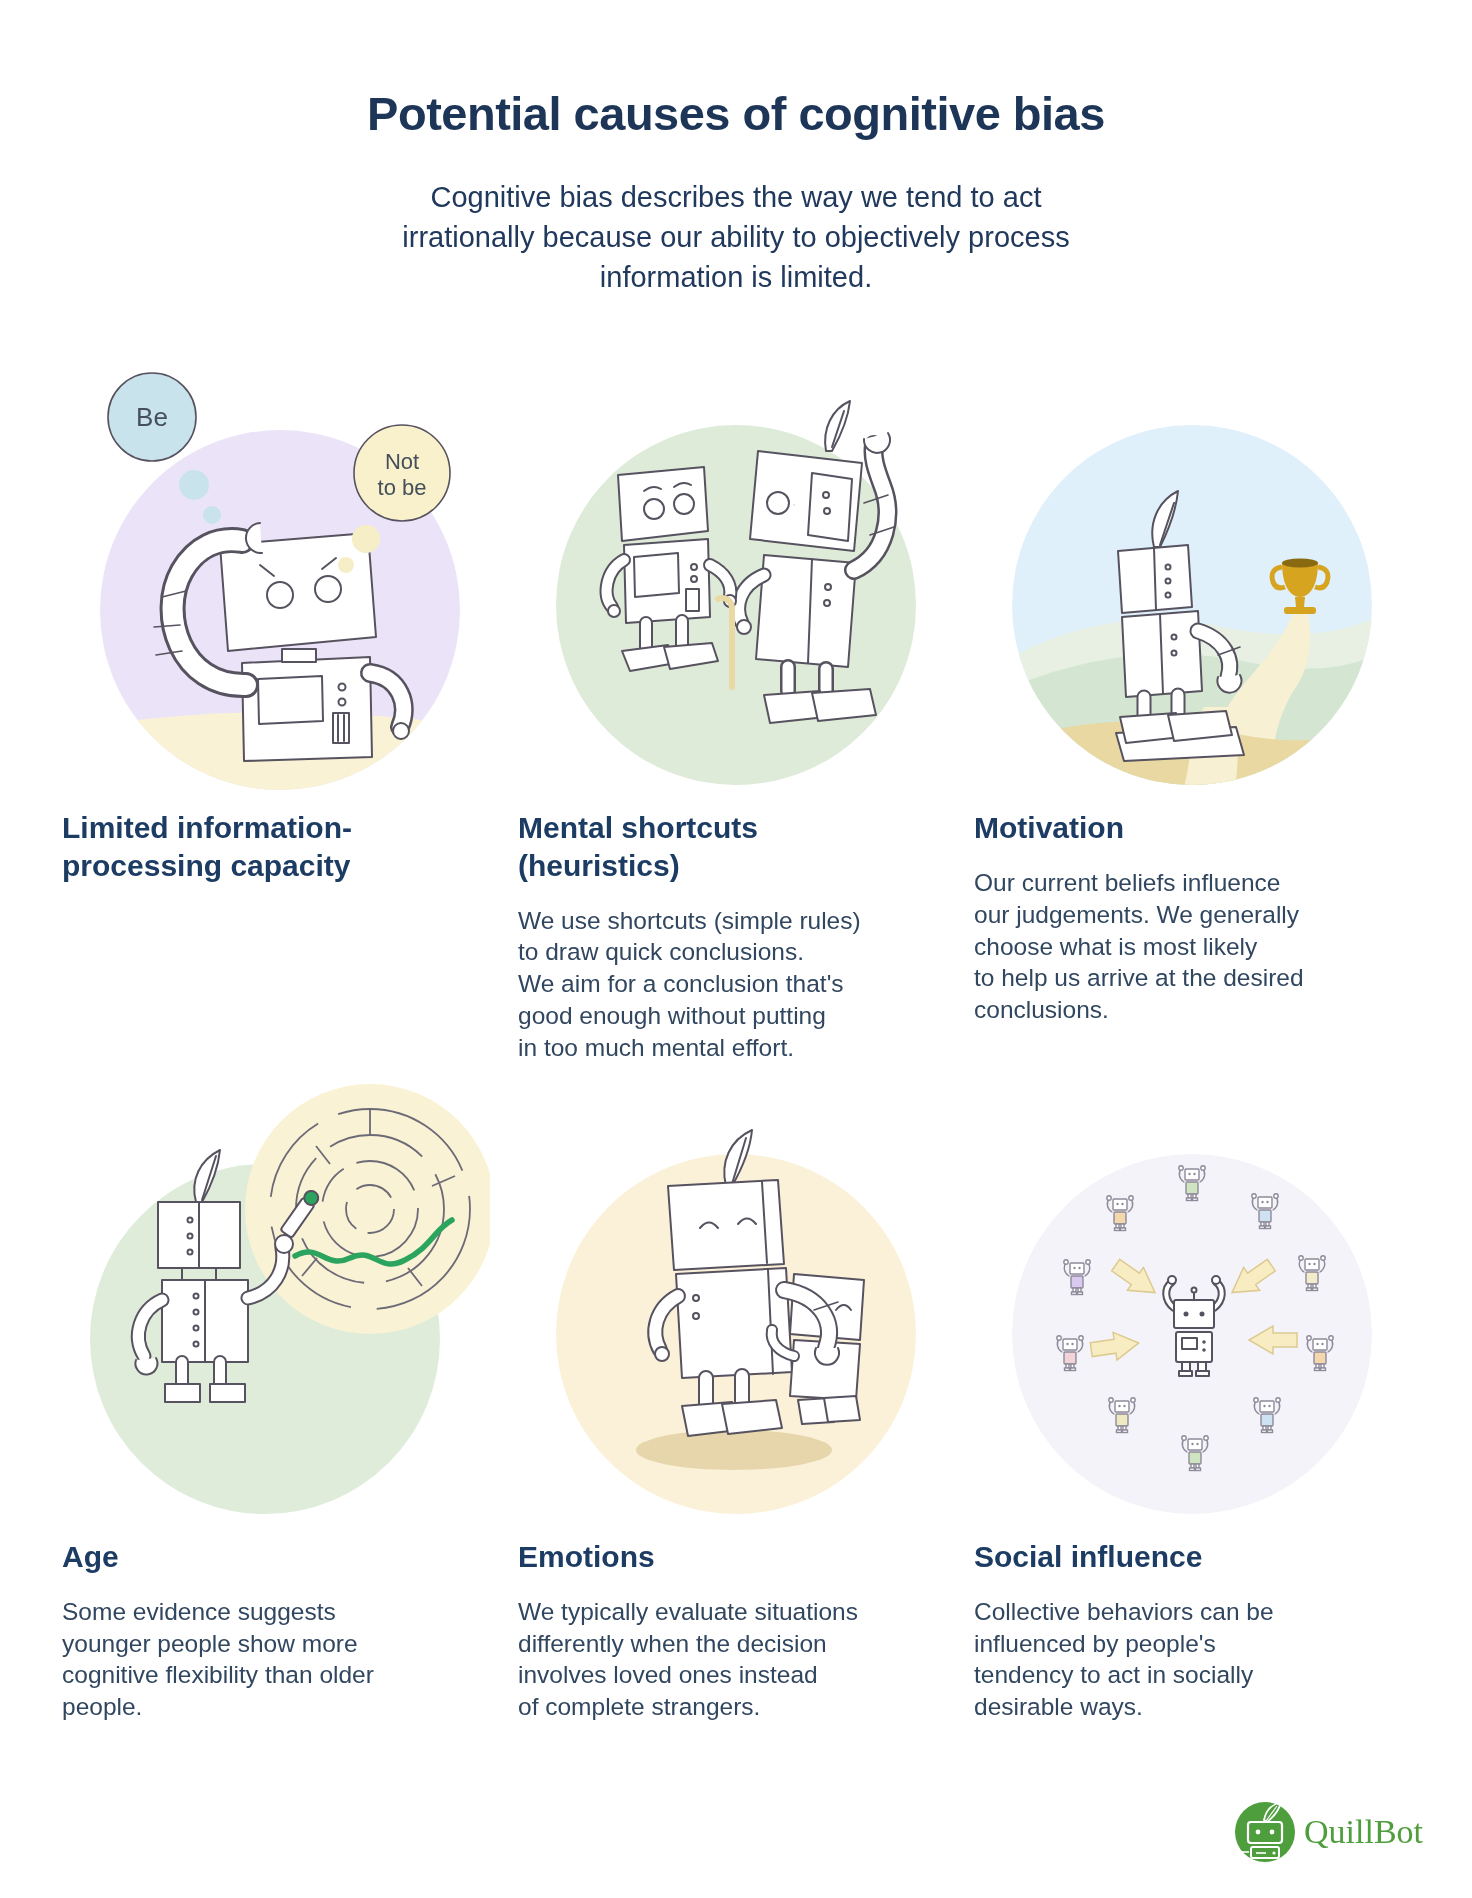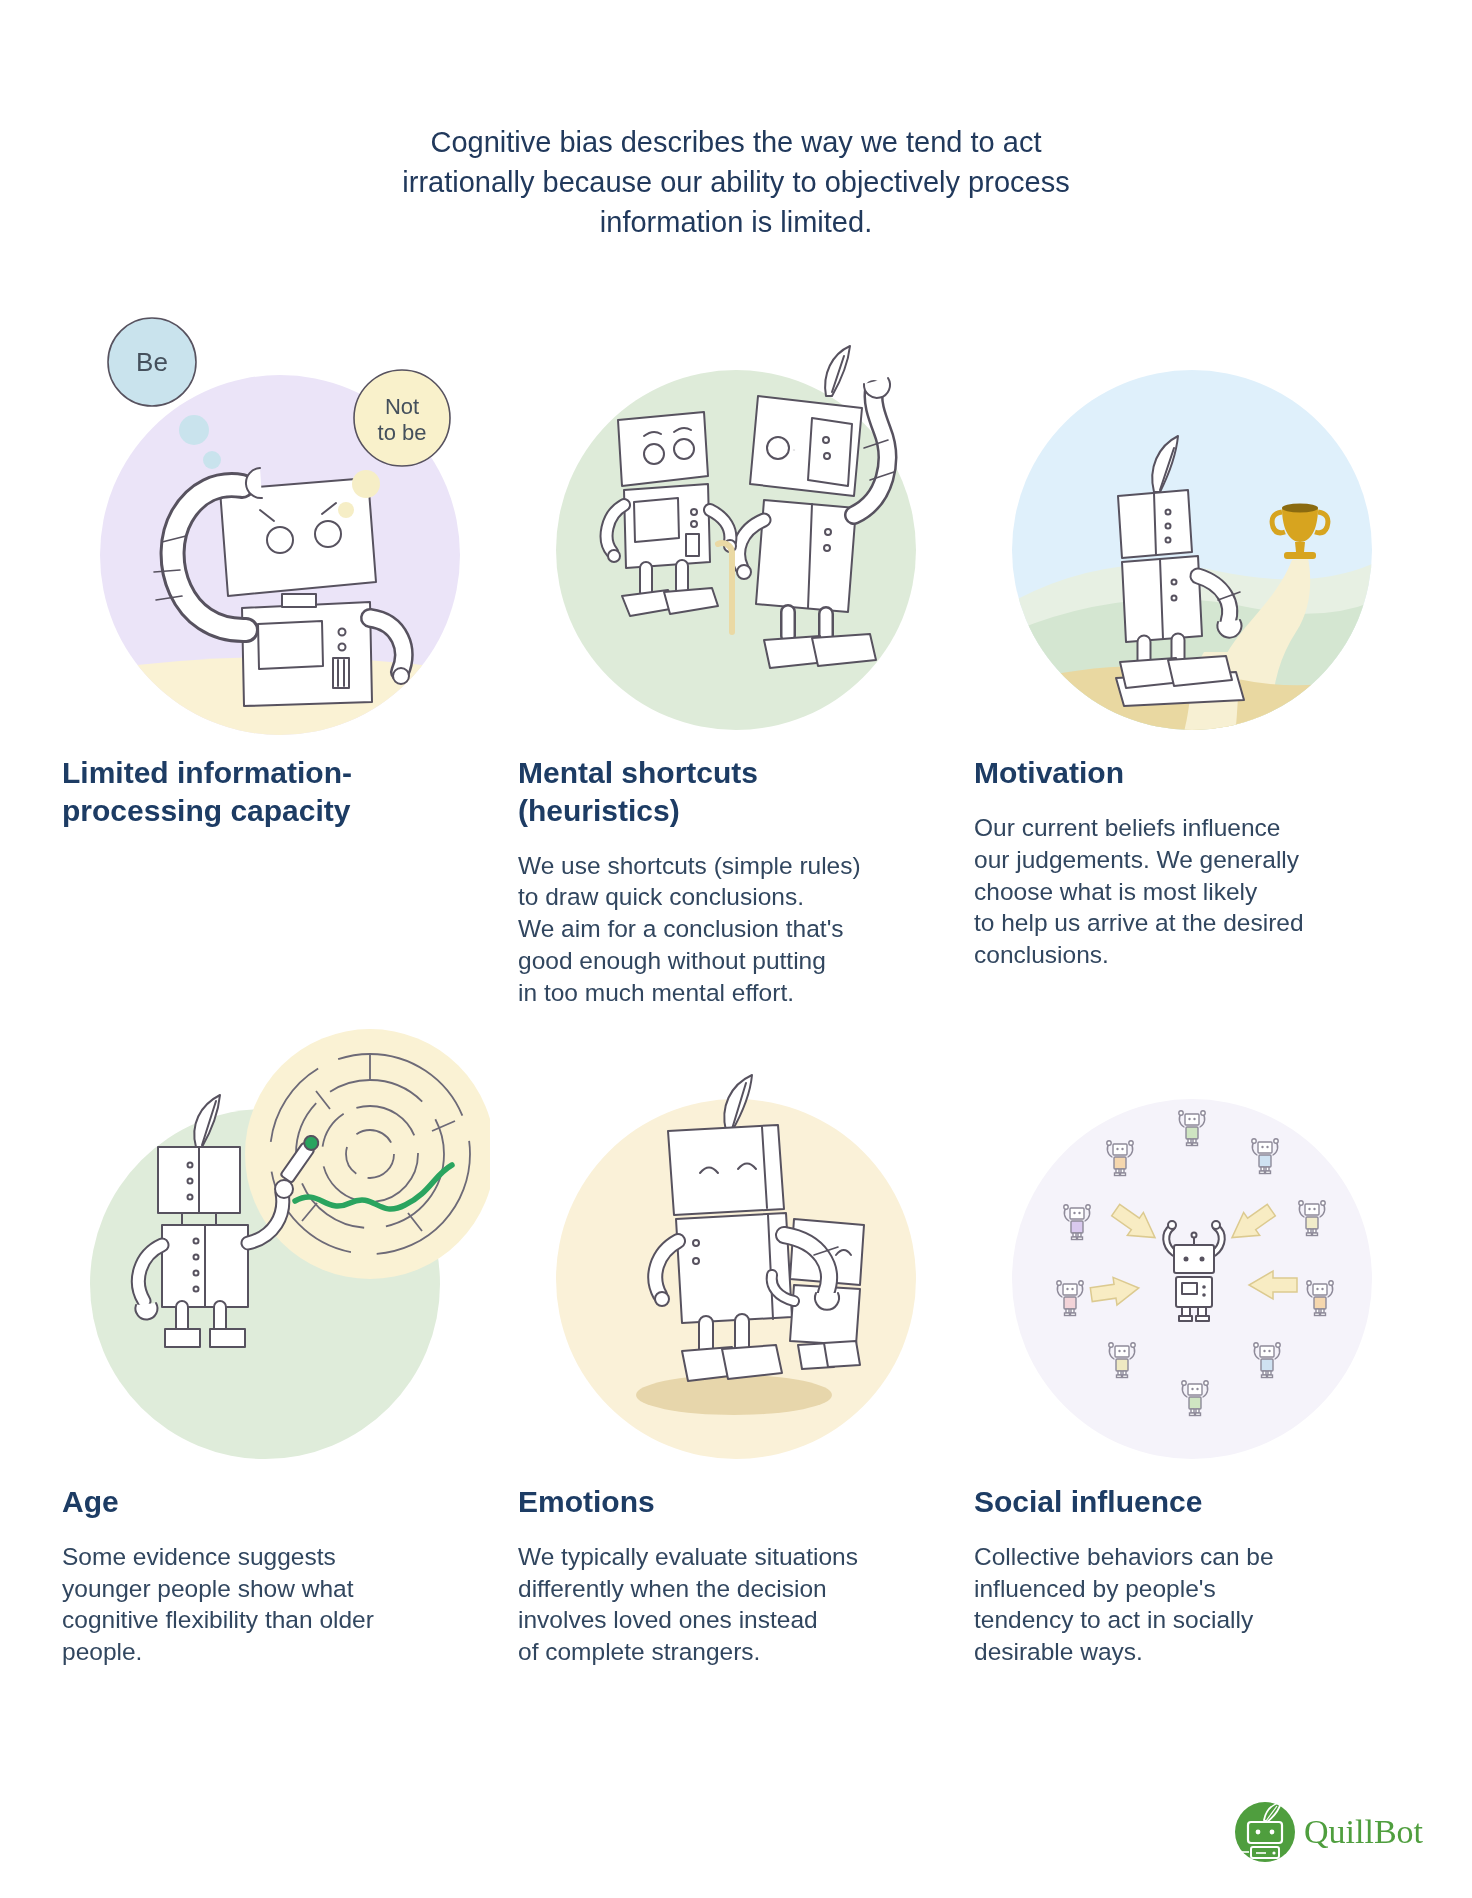"Potential causes of cognitive bias" h1.title { html: none -> <h1>Potential causes of cognitive bias</h1> }
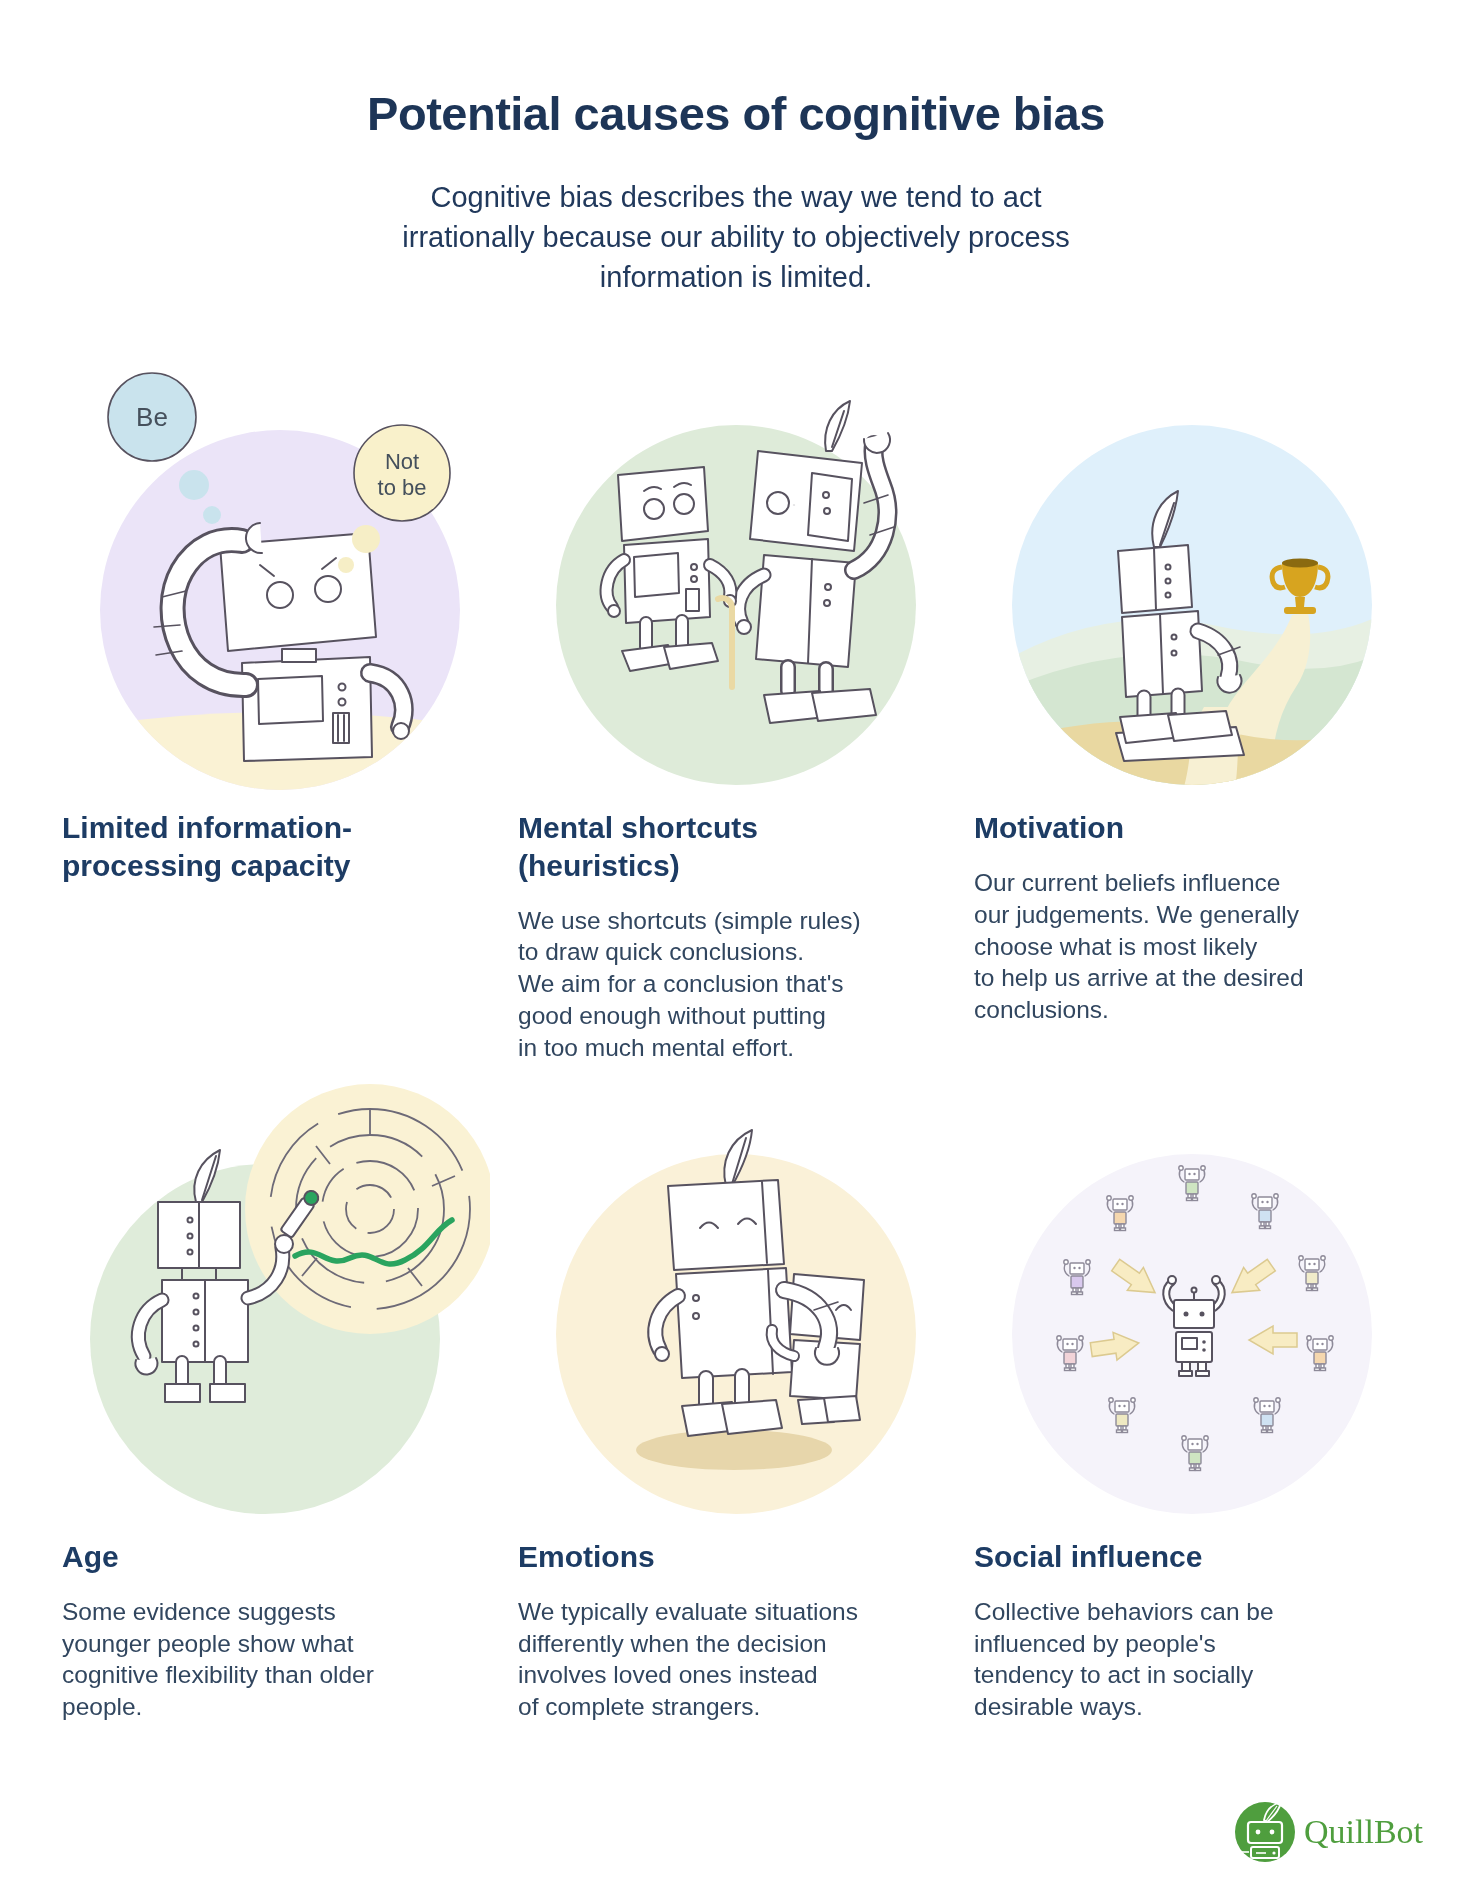"Some evidence suggests" p { text: what -> more }
